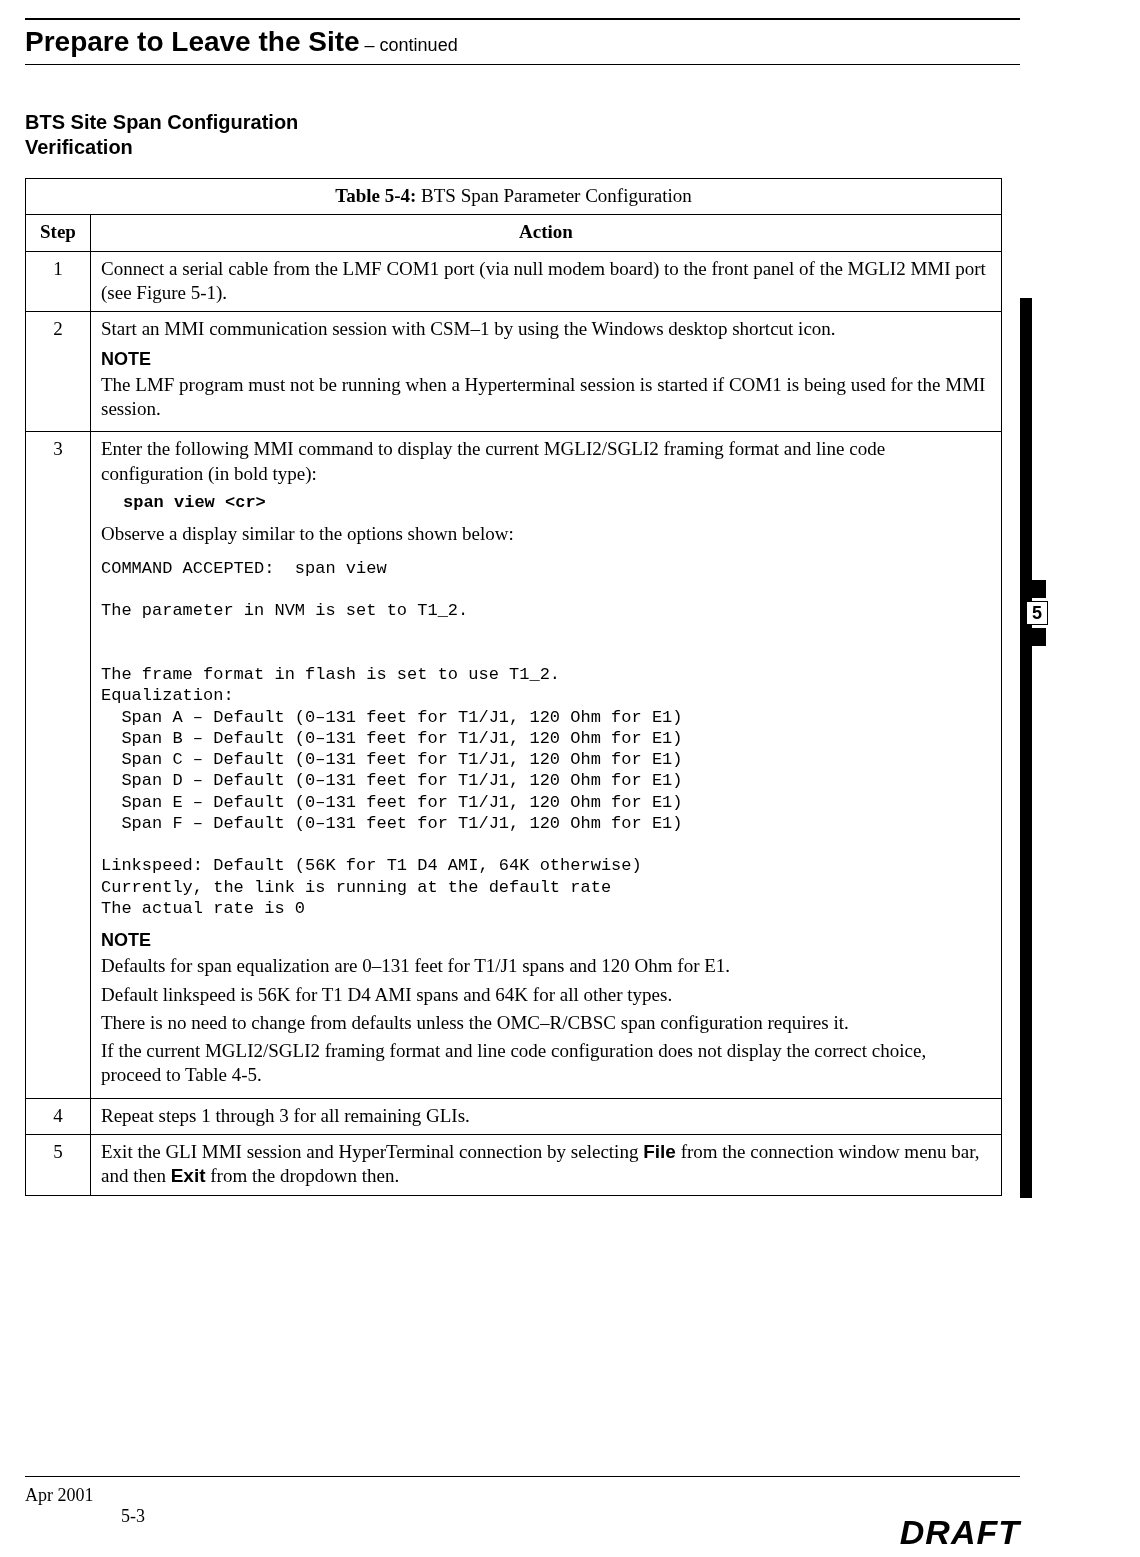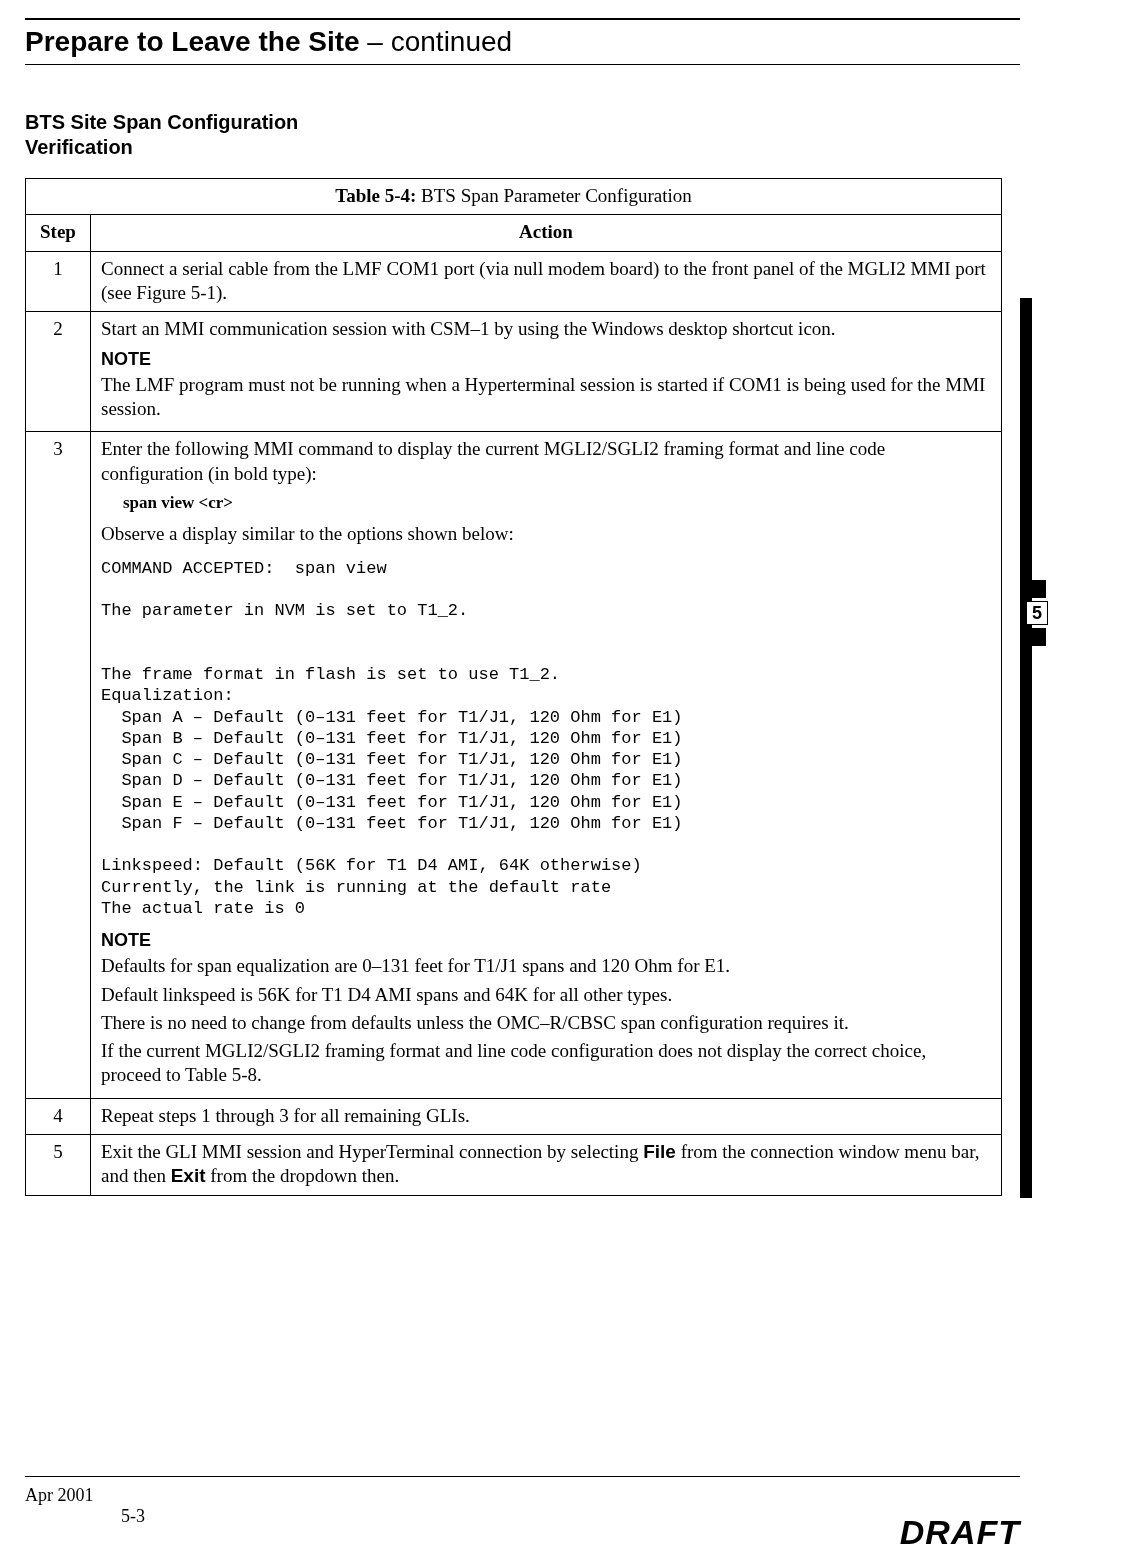"– continued" .page-title .cont { font-size: 28px -> 18px }
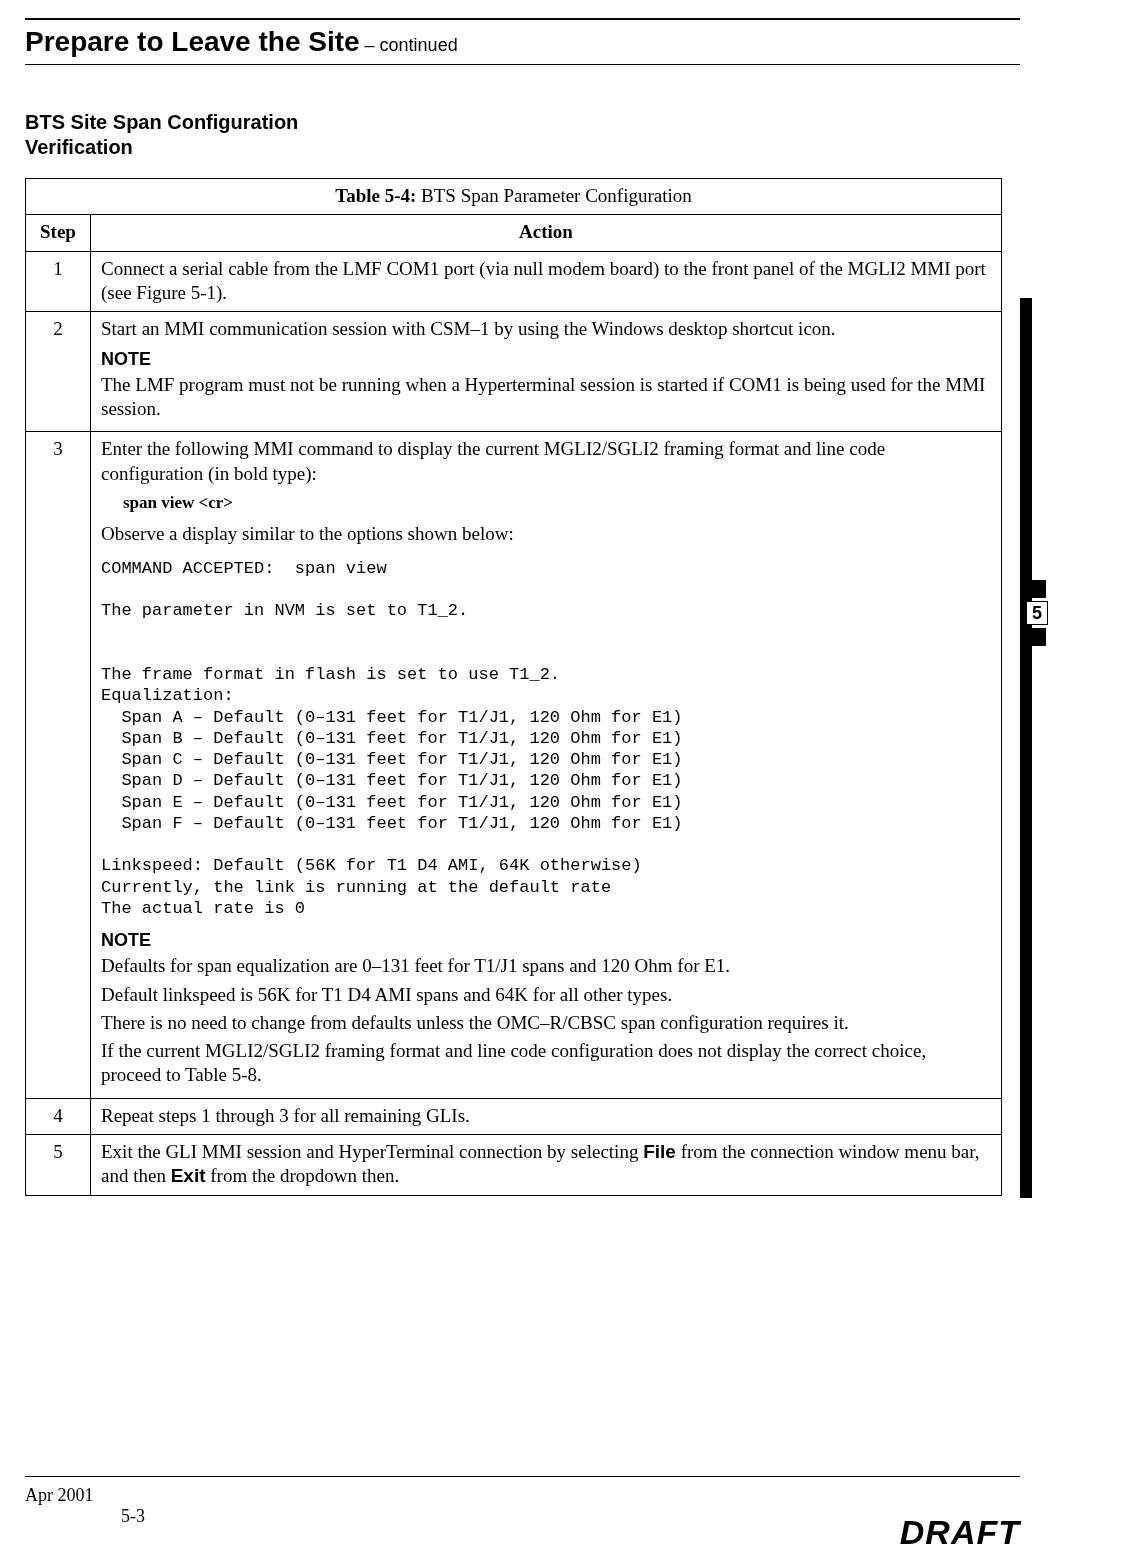"span view <cr>" .cmd { font-family: Liberation Serif, serif -> Liberation Mono, monospace }
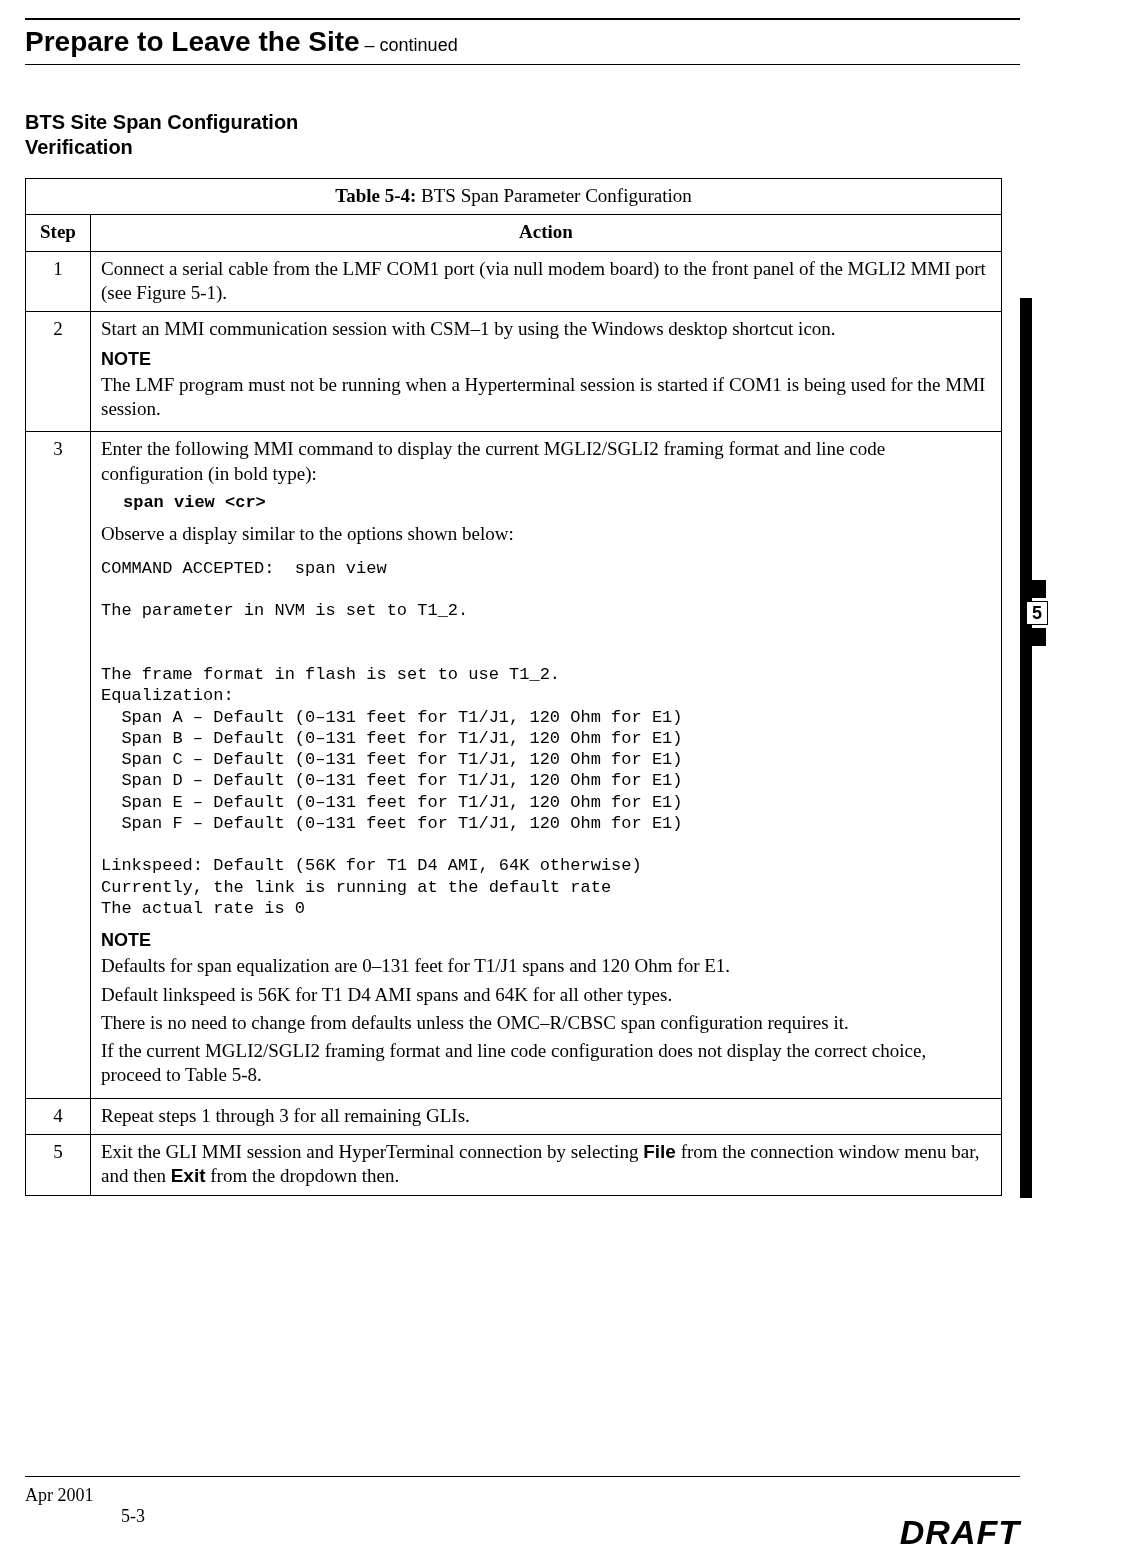"If the current MGLI2/SGLI2 framing" div.para { text: 5-8 -> 4-5 }
